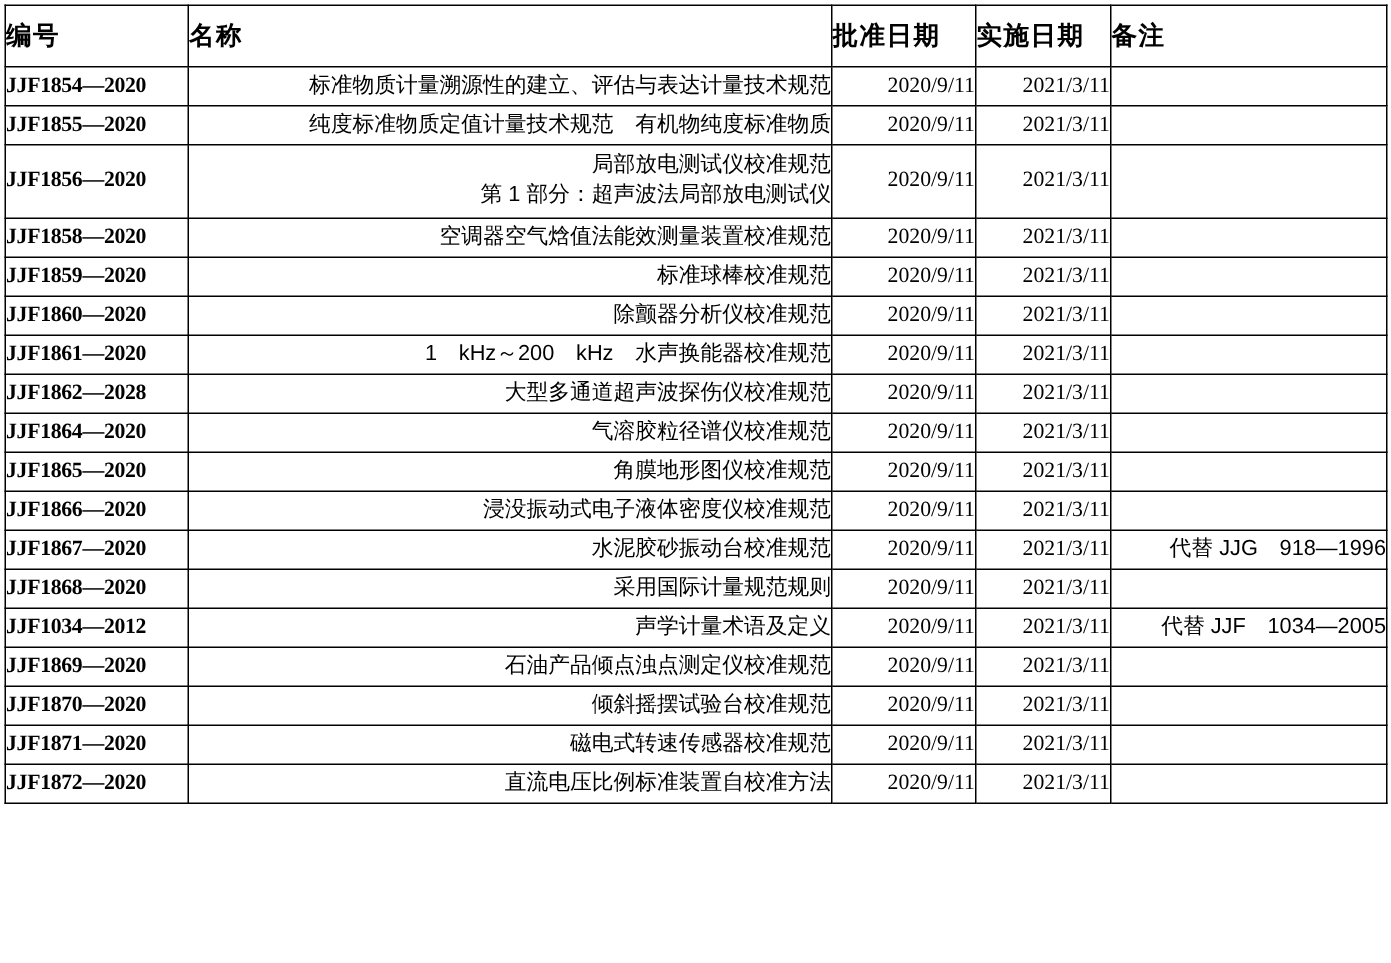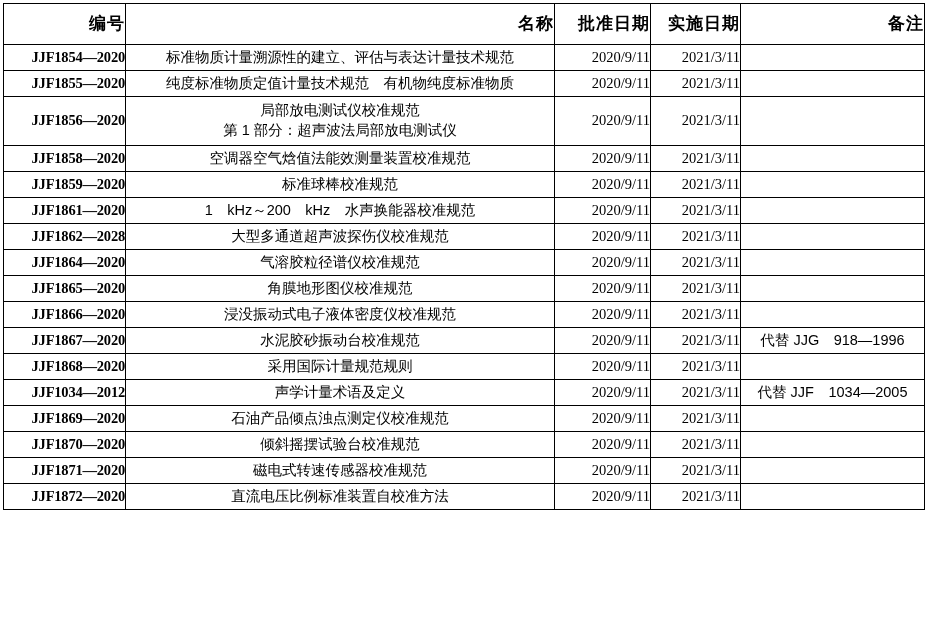"编号" table.reg-table thead th { text-align: right -> left }
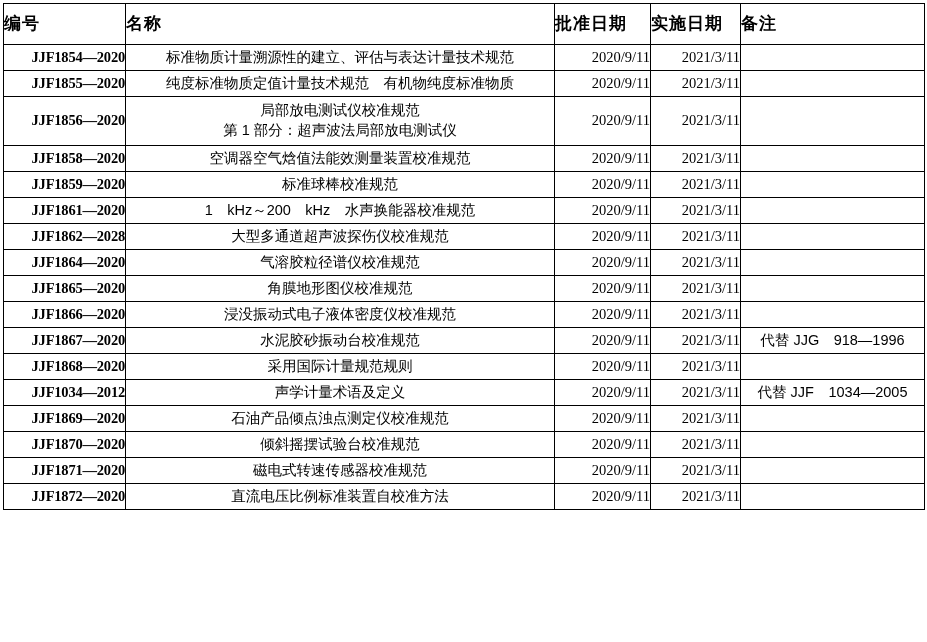"JJF1854—2020" .cell-code { text-align: right -> left }
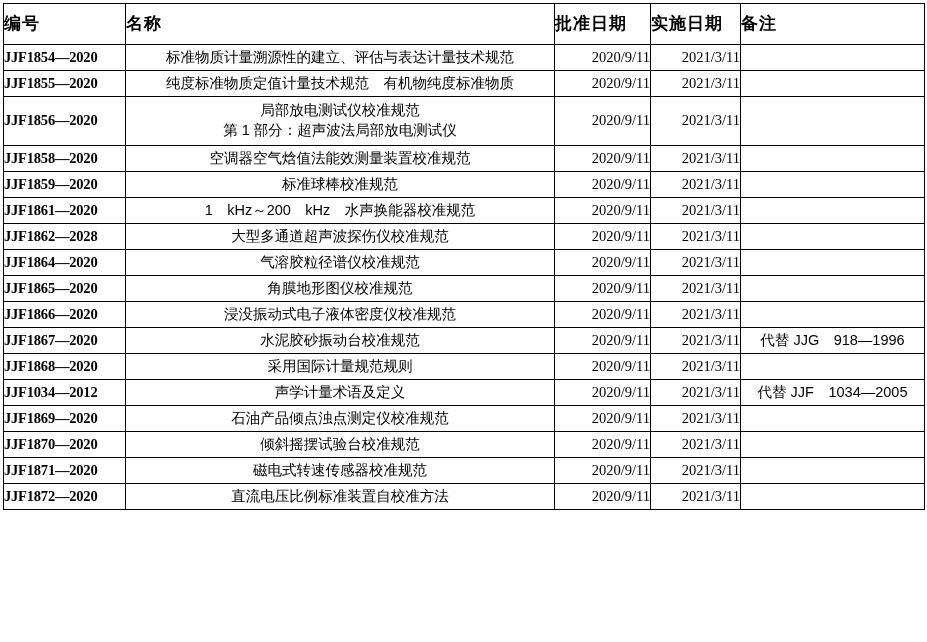"标准物质计量溯源性的建立、评估与表达计量技术规范" .cell-name { text-align: center -> right }
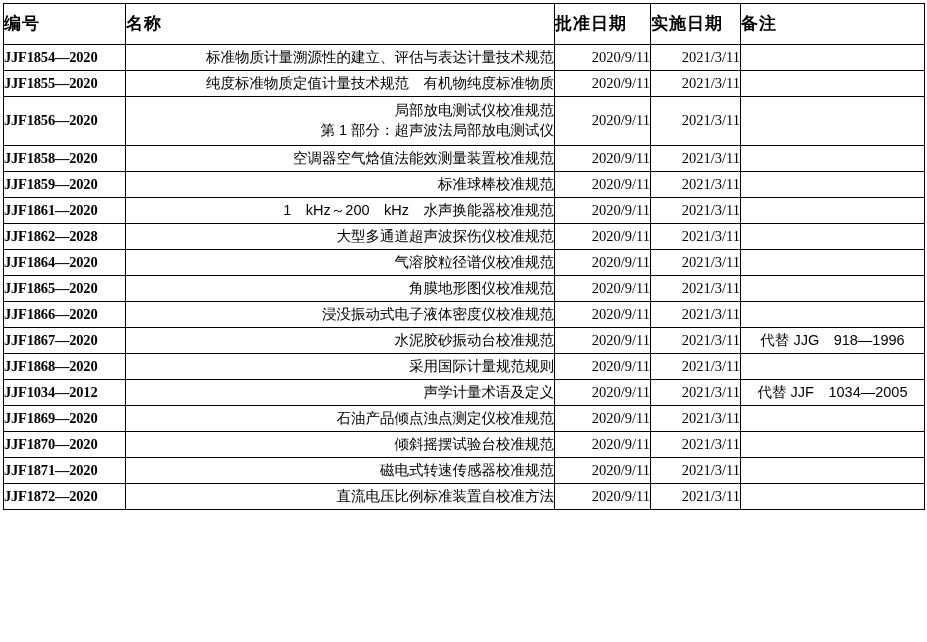"JJF1860—2020" tr.row-normal { html: none -> <tr> <td>JJF1860—2020</td> <td><span>除颤器分析仪校准规范</span></td> <td>2020/9/11</td> <td>2021/3/11</td> <td></td> </tr> }
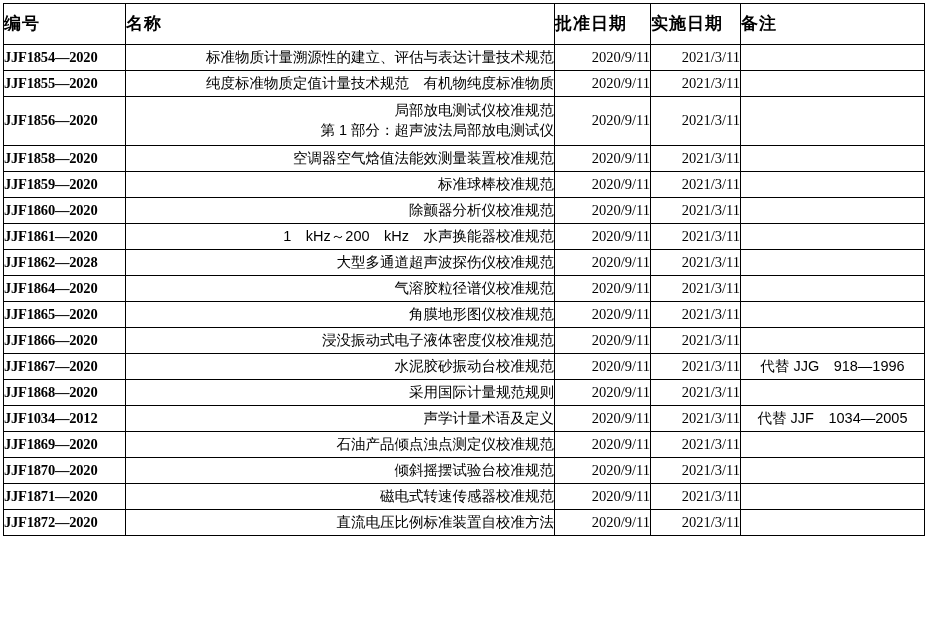"代替 JJG 918—1996" .cell-note { text-align: center -> right }
